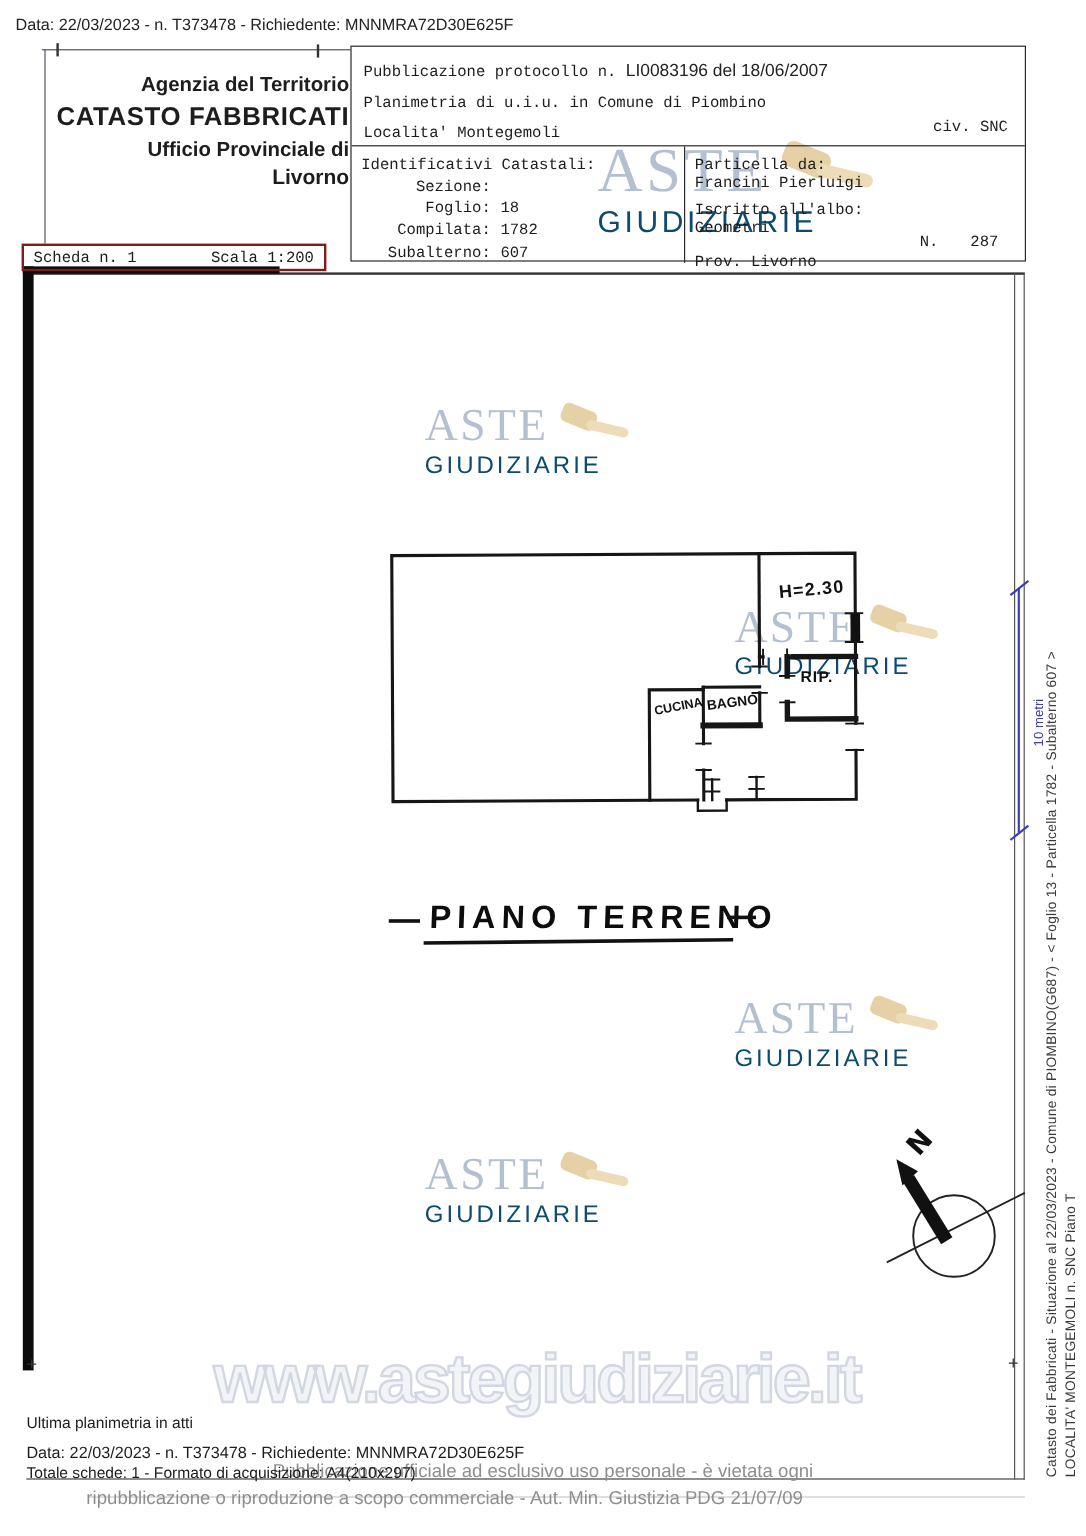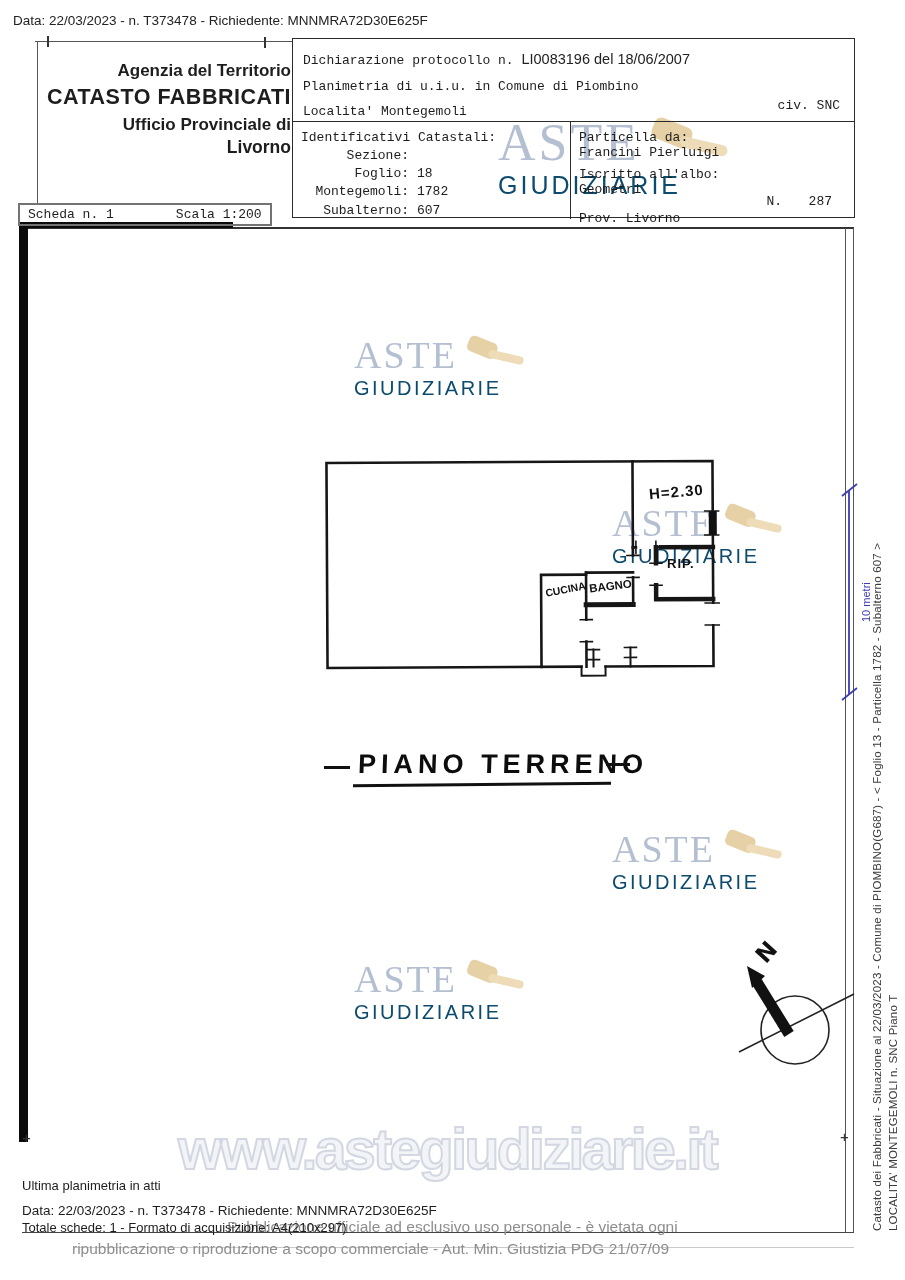"Dichiarazione protocollo n." span { text: Dichiarazione -> Pubblicazione }
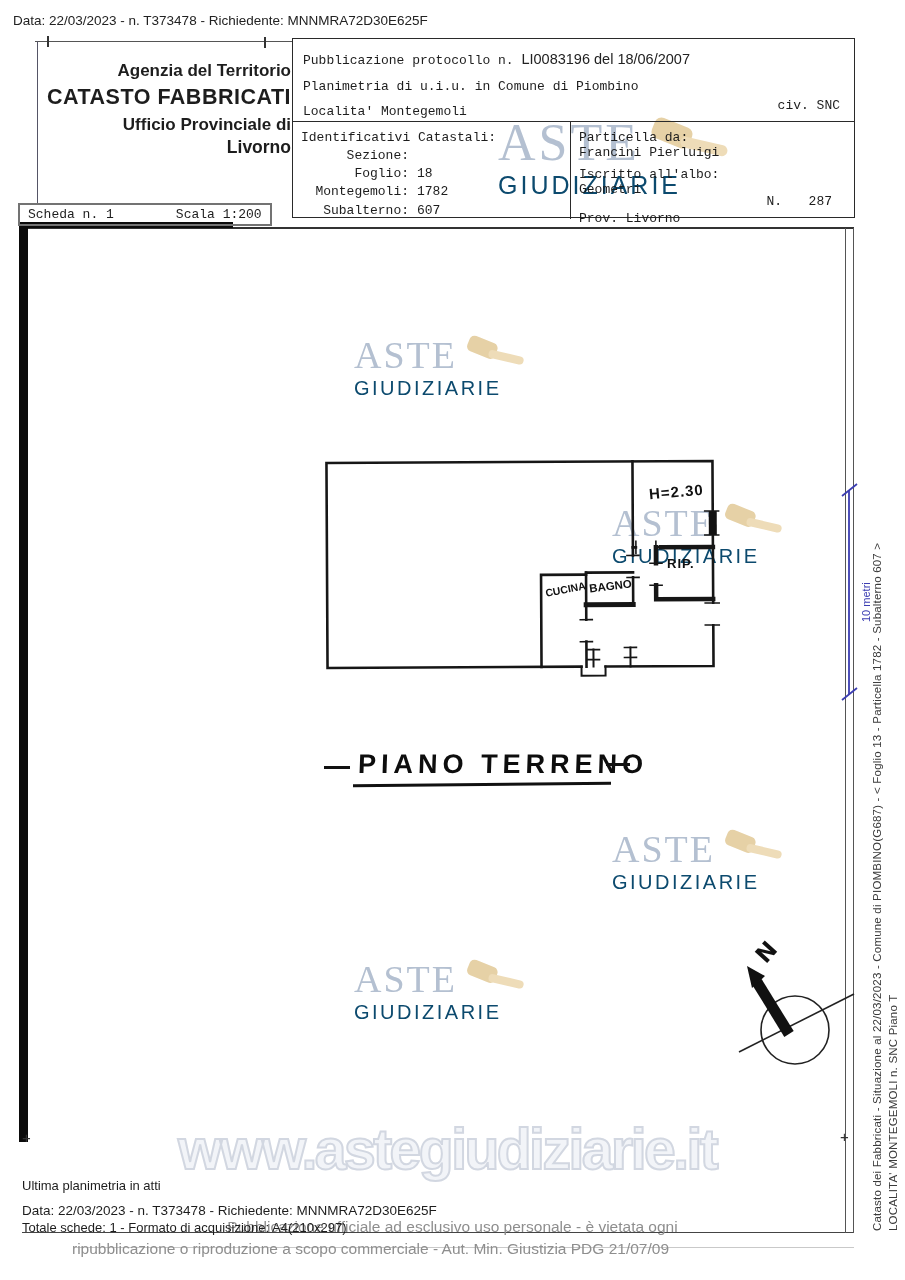"Montegemoli:" span.rl { text: Montegemoli -> Compilata }
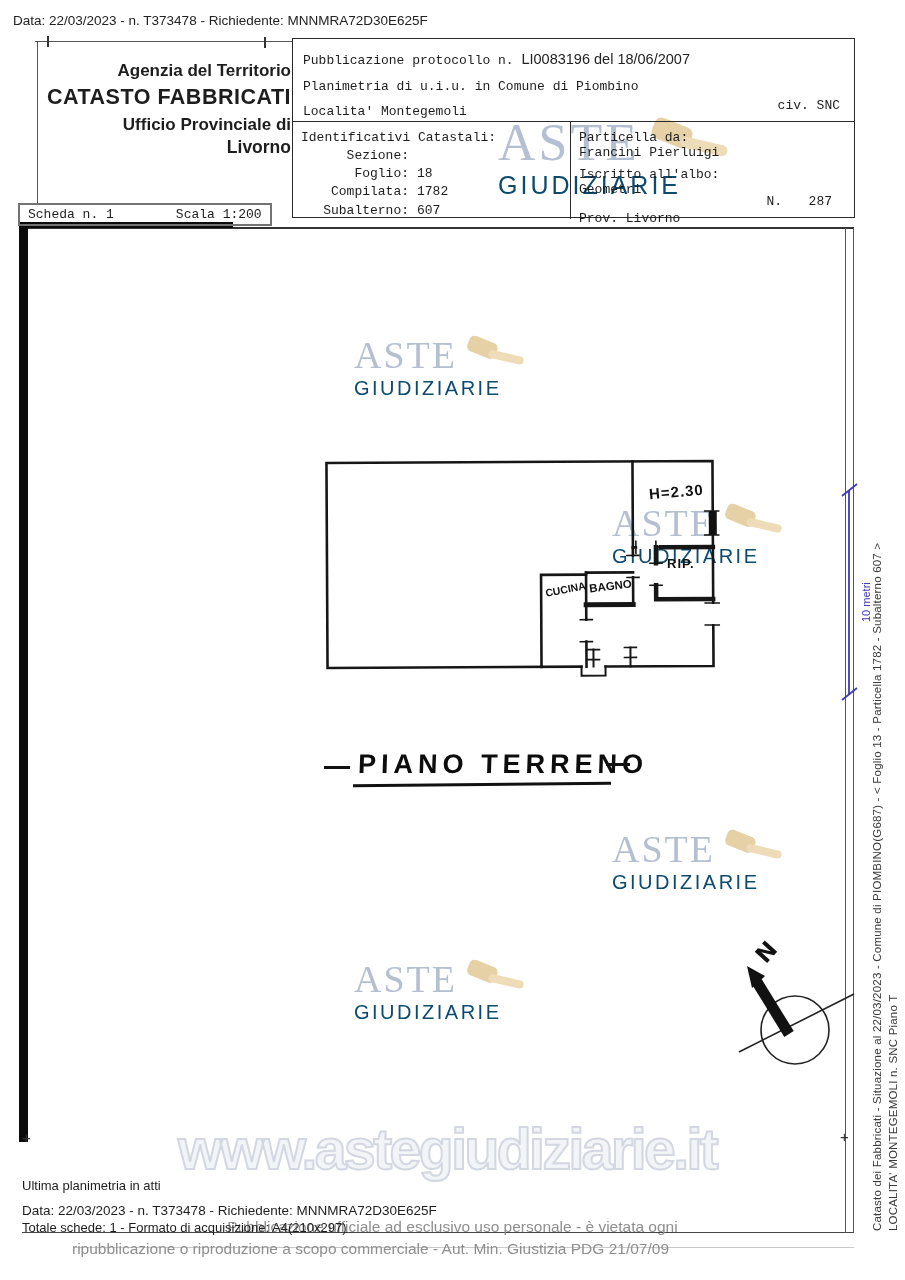"Scheda n. 1" .scheda-box { border: 2px solid #737373 -> 2px solid #7f1d1d }
